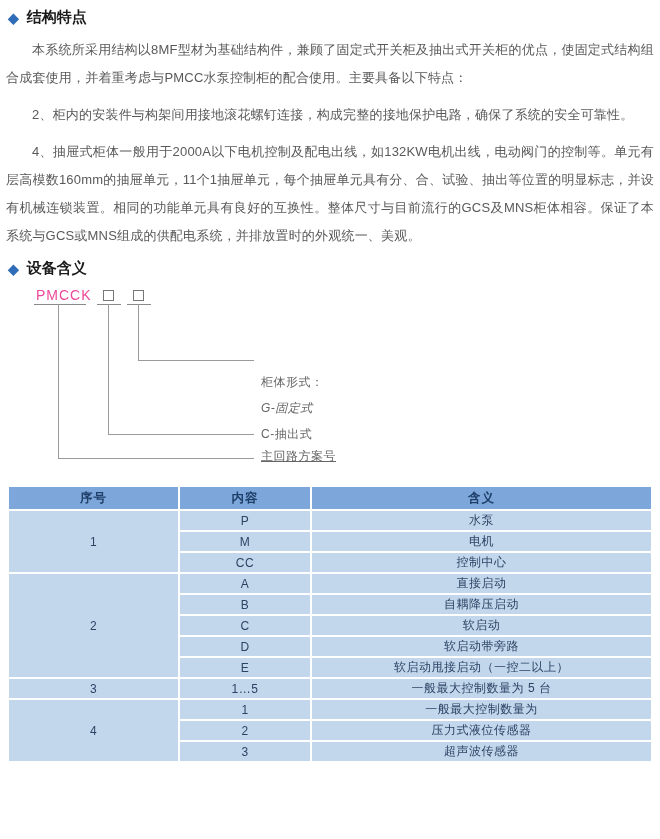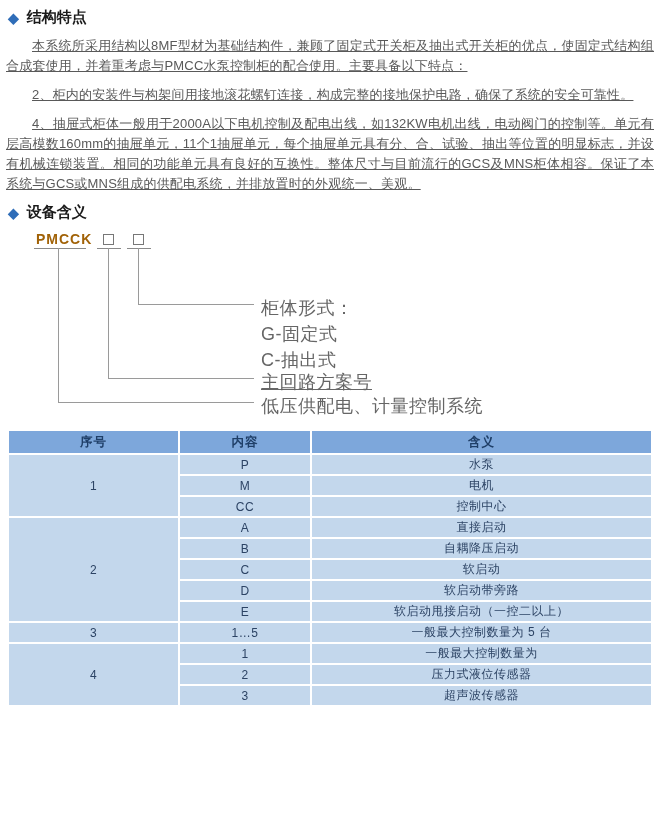"本系统所采用结构以8MF型材为基础结构件，兼顾了固定式开关柜及抽出式开关柜的优点" .body-p { line-height: 20px -> 28px; text-decoration: underline -> none }
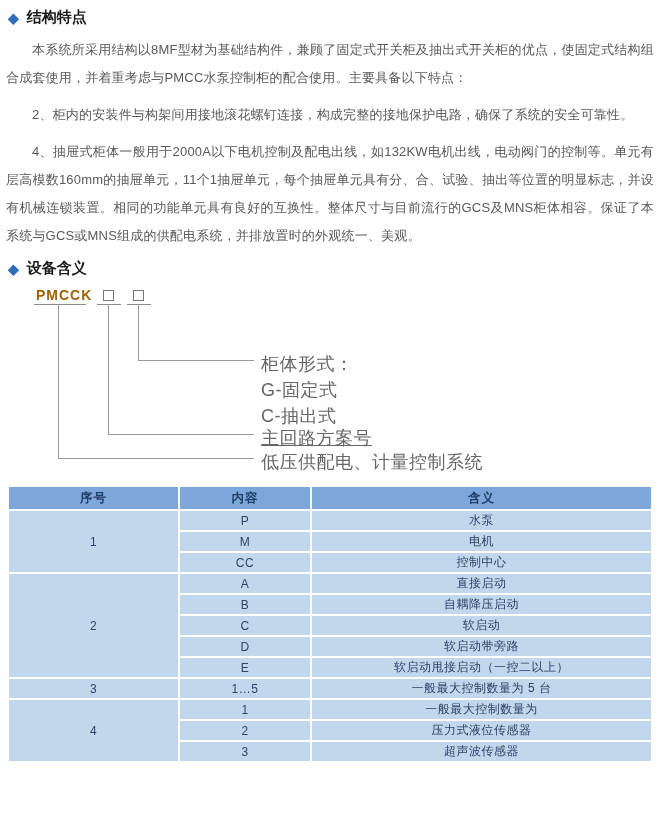"PMCCK" .diagram .model { color: #a16207 -> #ec4899; font-weight: bold -> none }
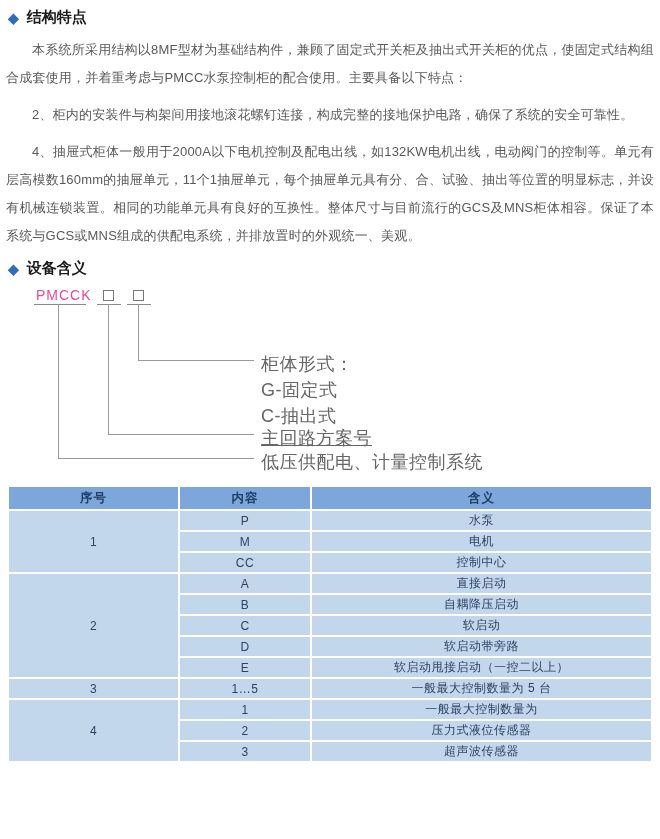"柜体形式：" .dg-label { font-size: 18px -> 12px; margin-top: none -> 22px }
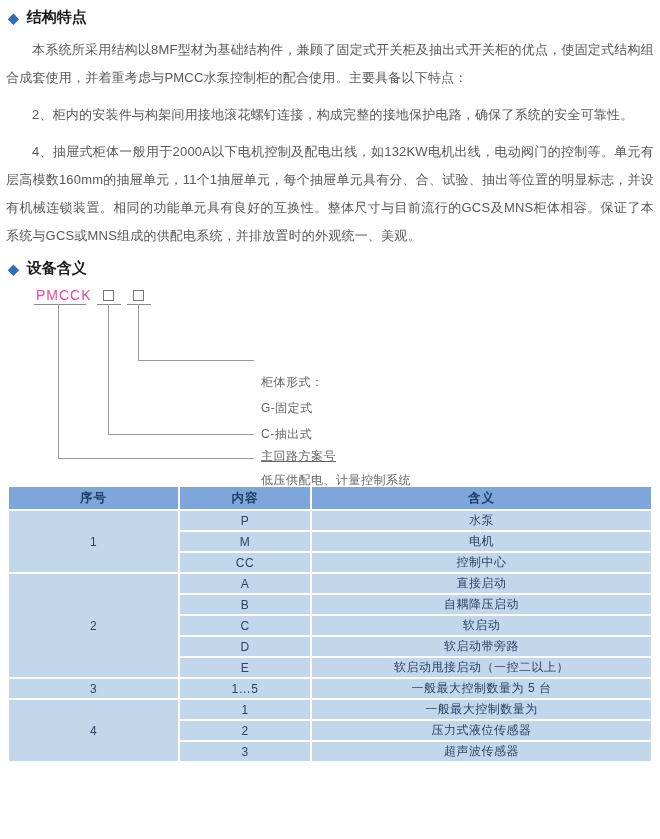"G-固定式" .l-fixed { font-style: none -> italic }
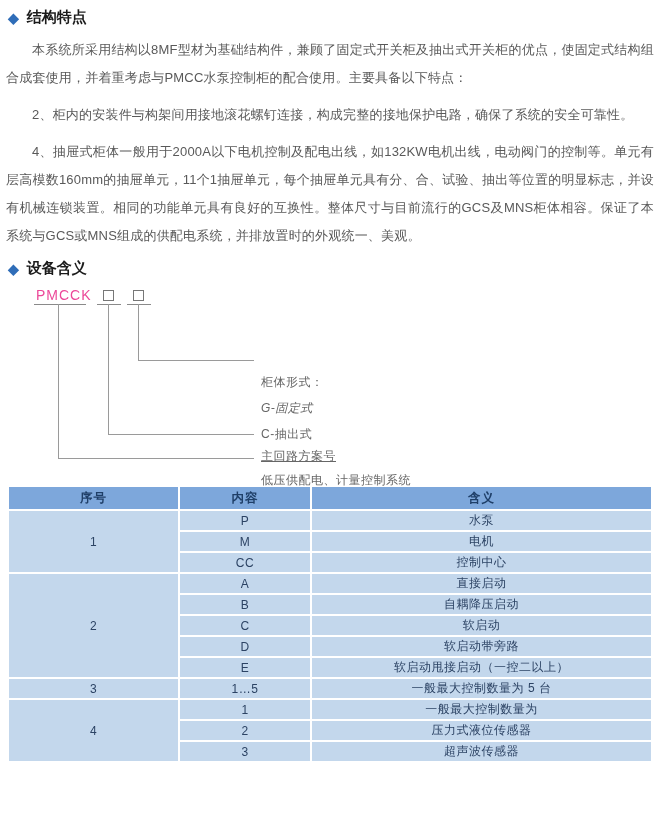"低压供配电、计量控制系统" span.dg-label { html: <span>低压供配电、计量控制系统</span> -> none }
